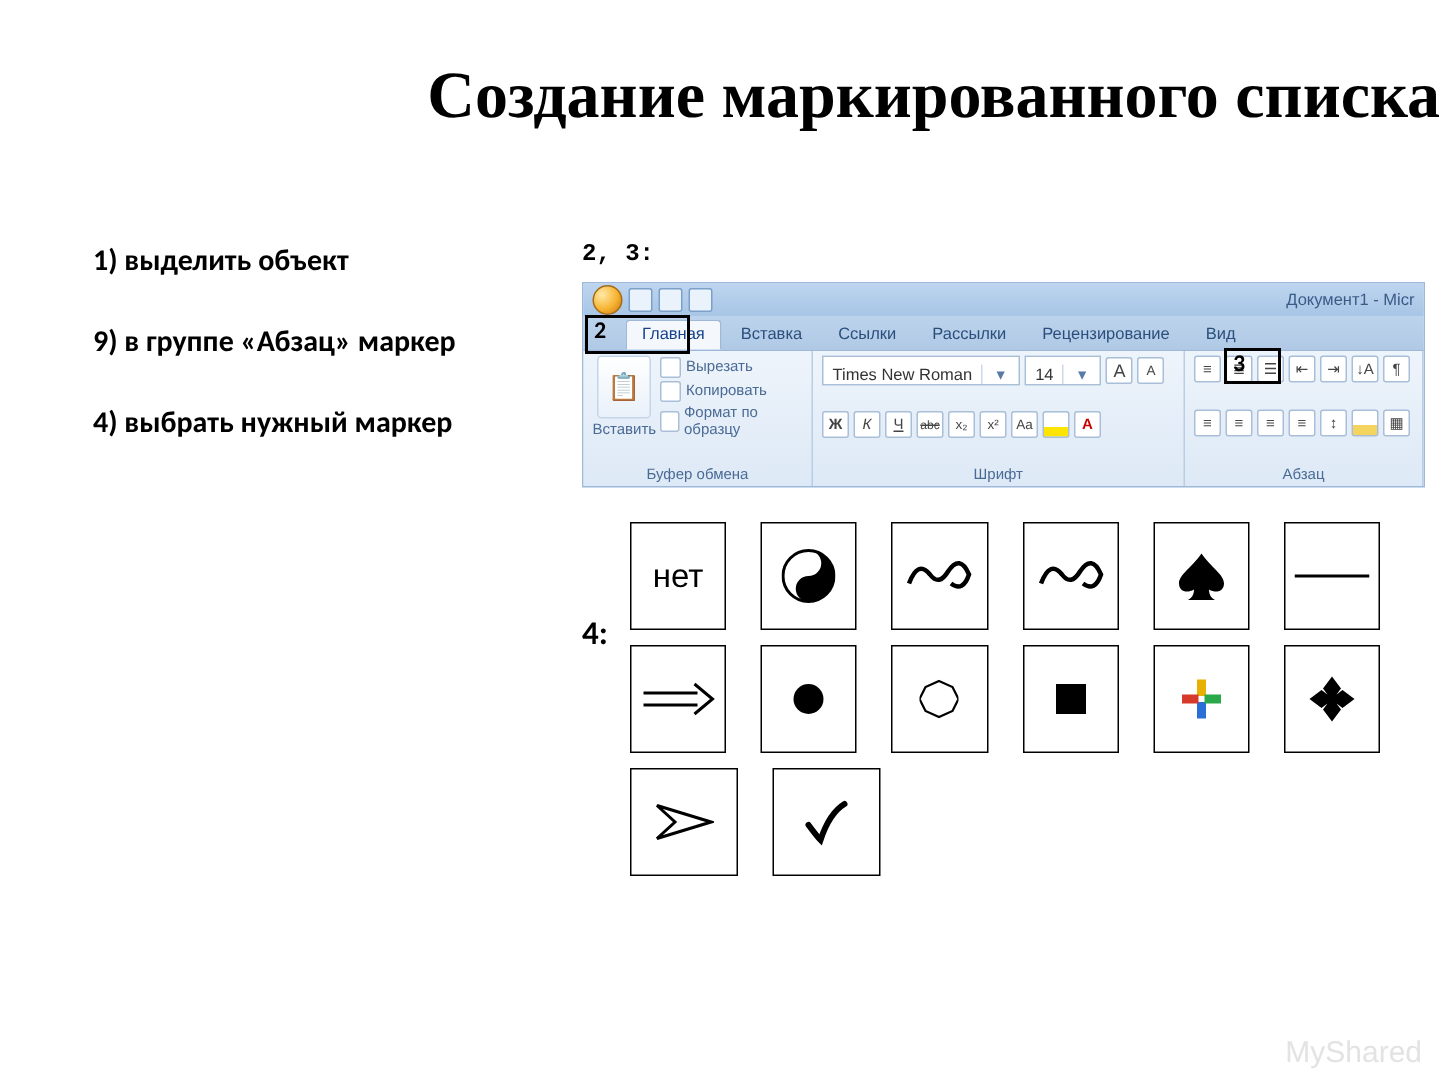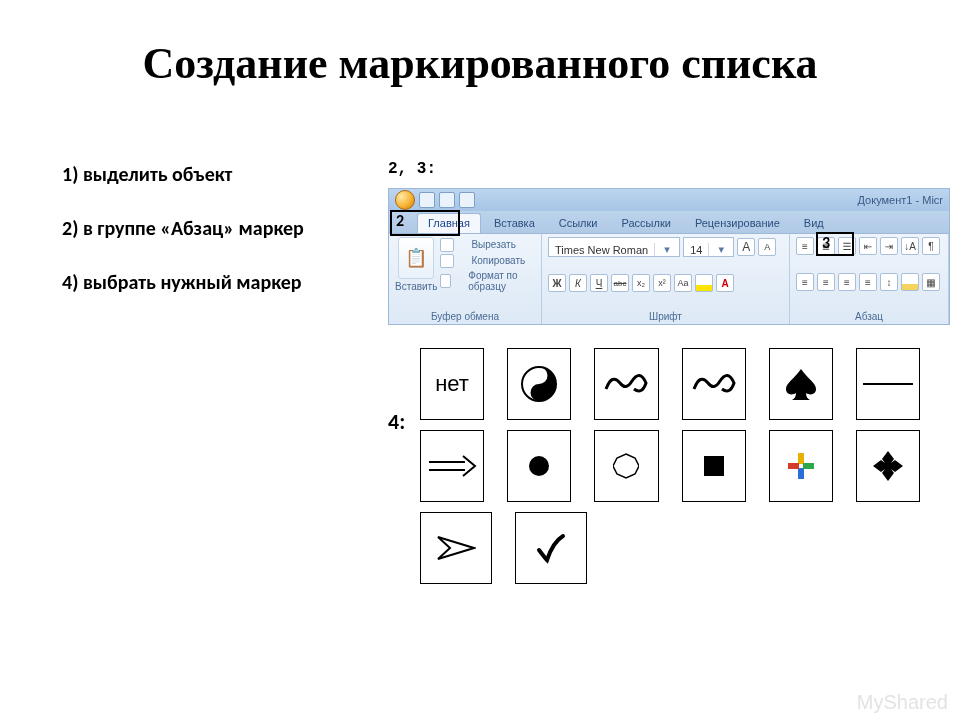"Создание маркированного списка" .title { text-align: center -> right }
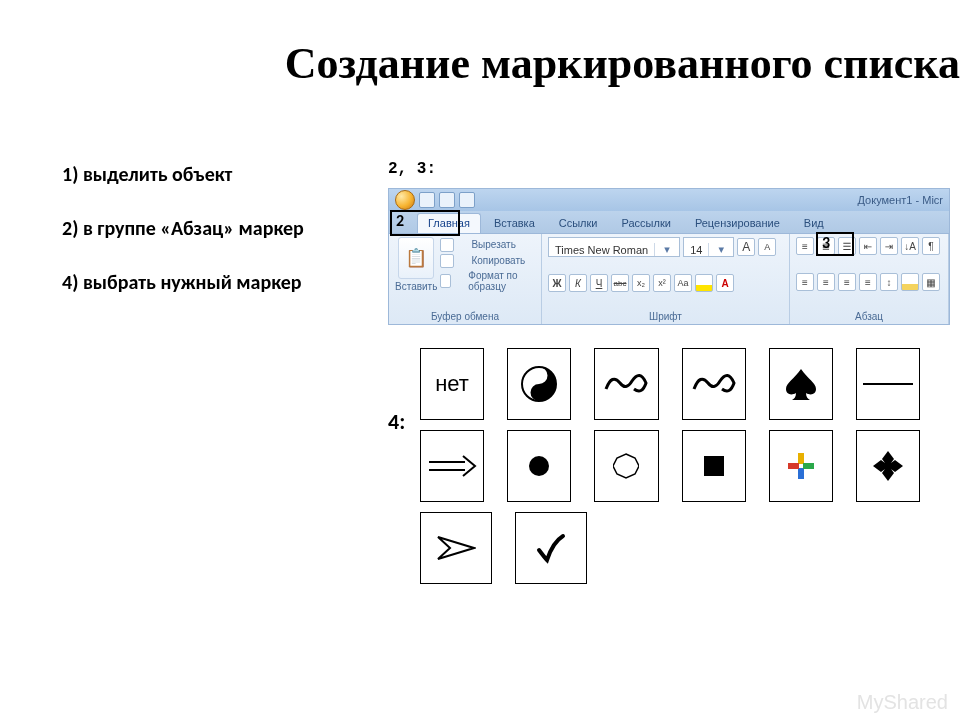"2) в группе «Абзац» маркер" div { text: 2 -> 9 }
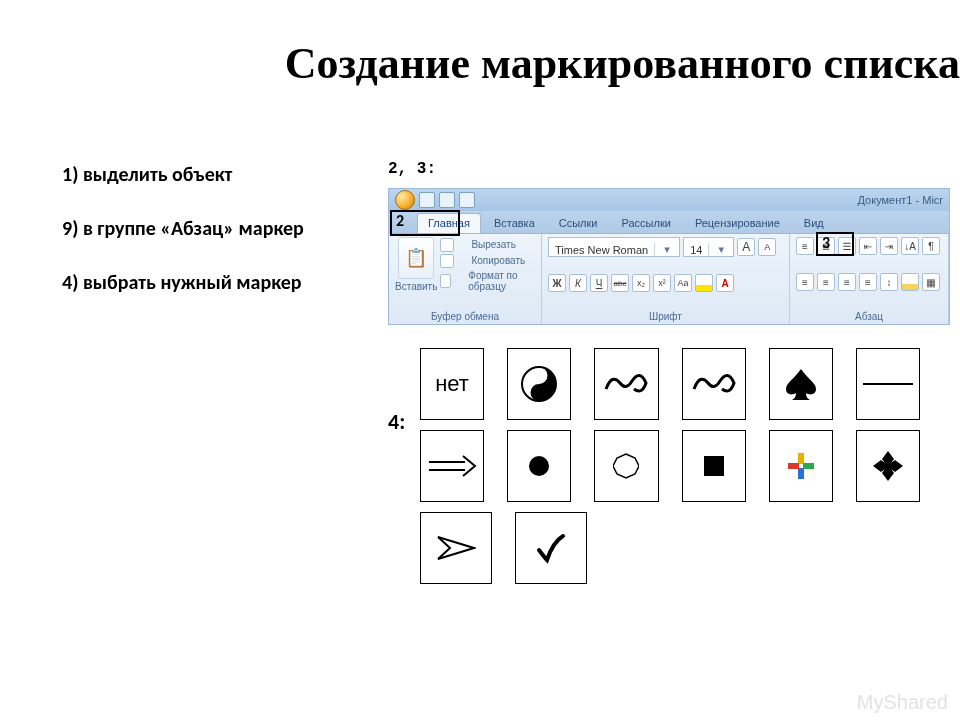"Вырезать" .clip-col span { gap: 17px -> 3px }
